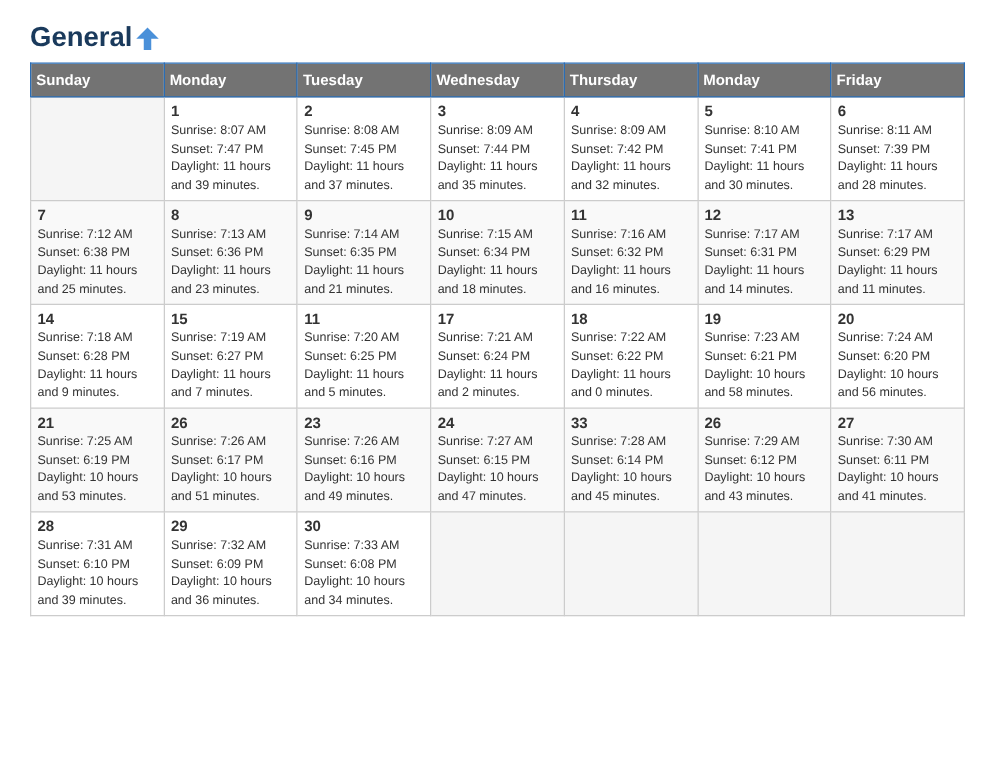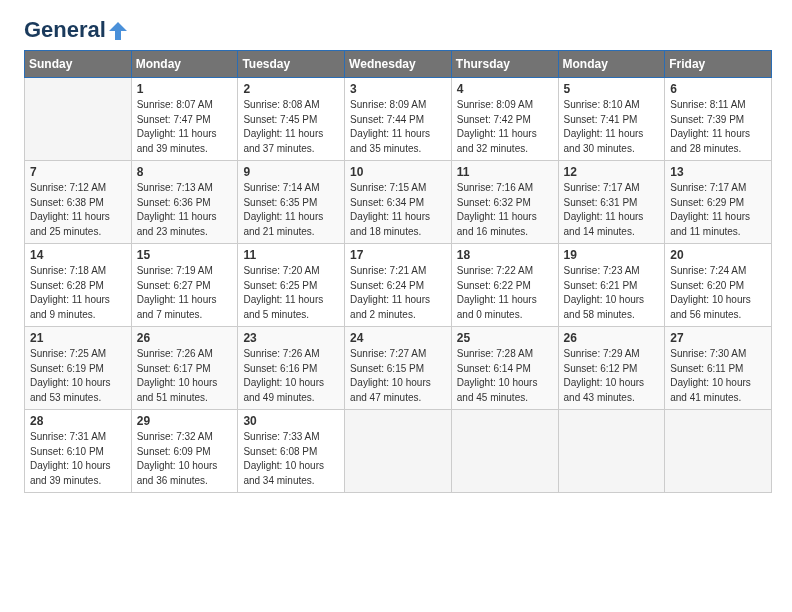"25" div.day-num { text: 25 -> 33 }
